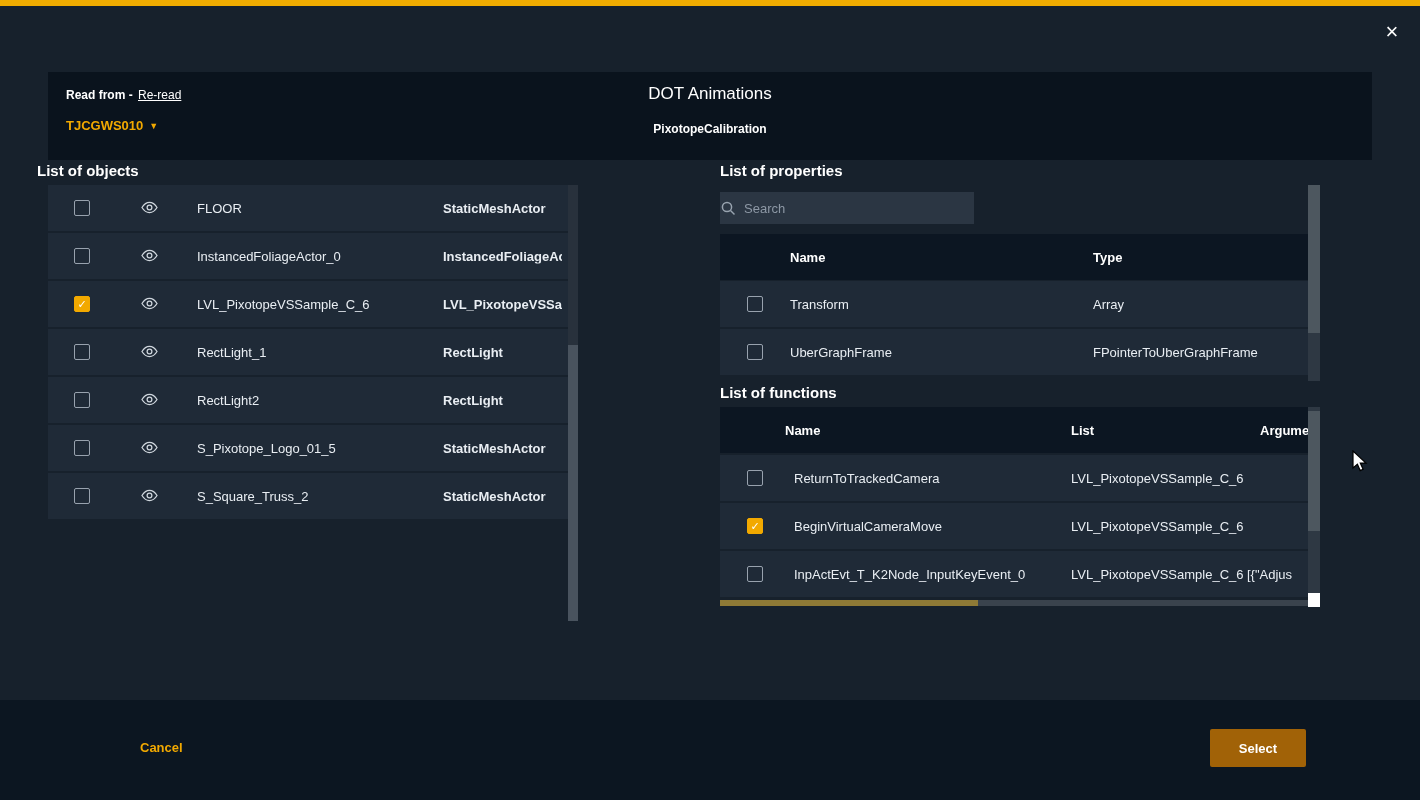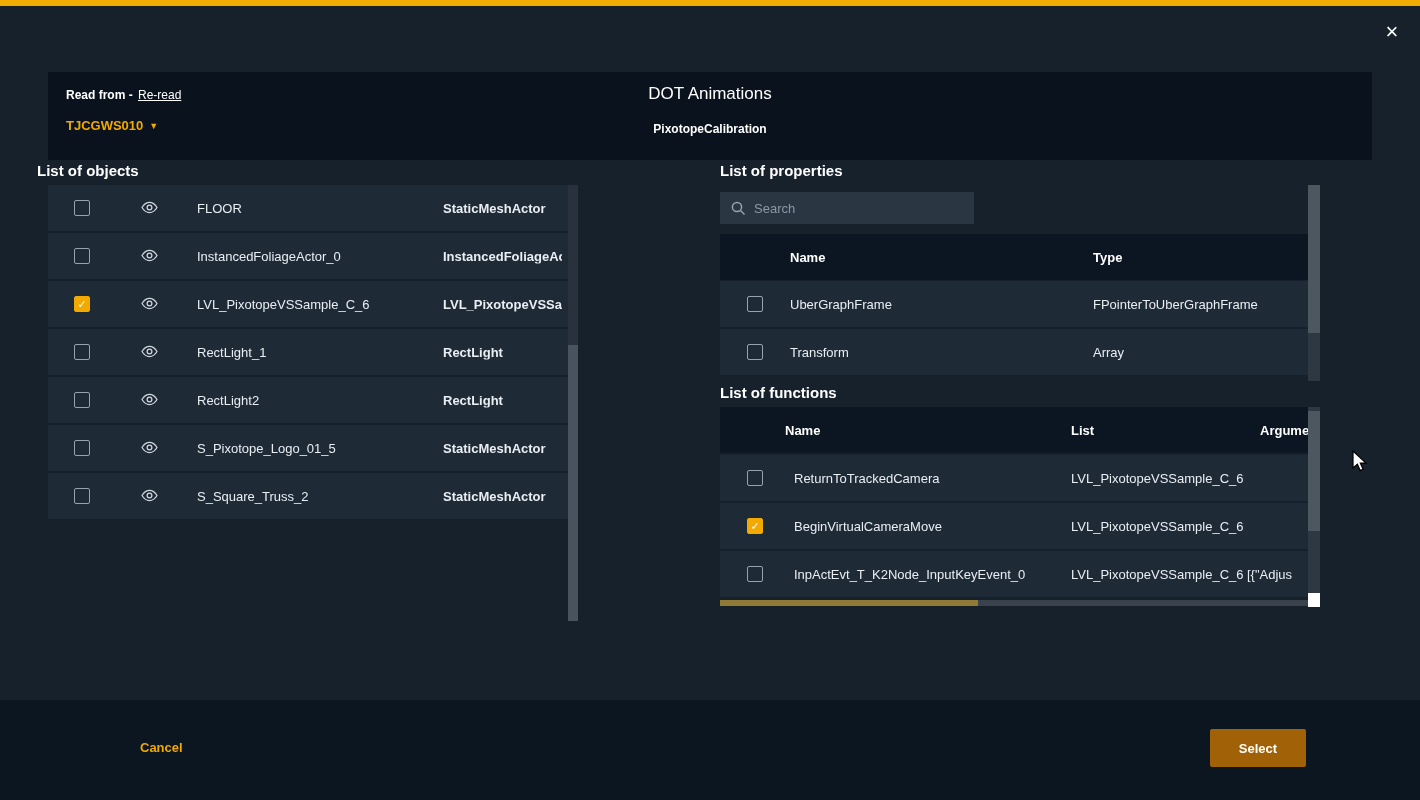"Search" .search-box { padding-left: 10px -> none }
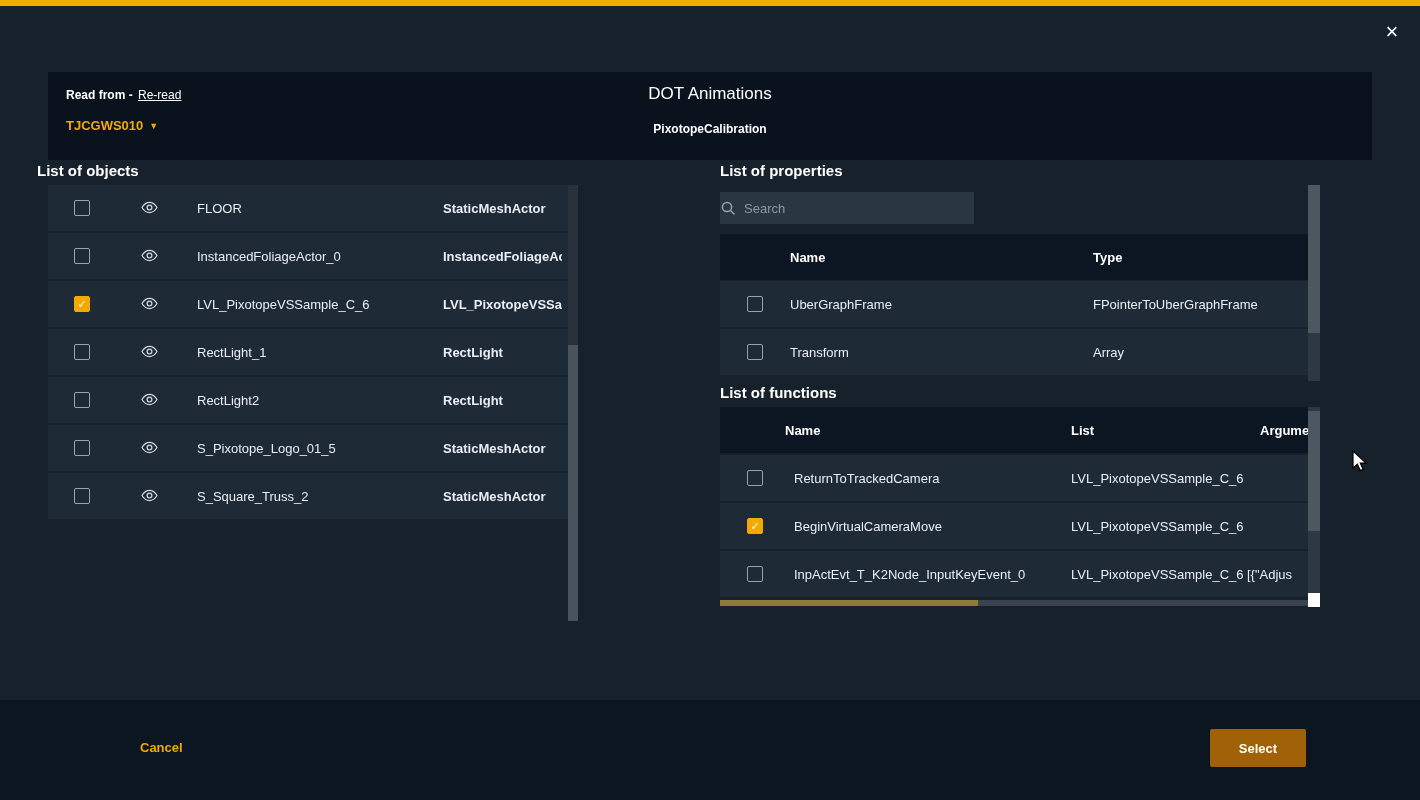"UberGraphFrame" div.row { order: before "Transform" -> after "Transform" }
